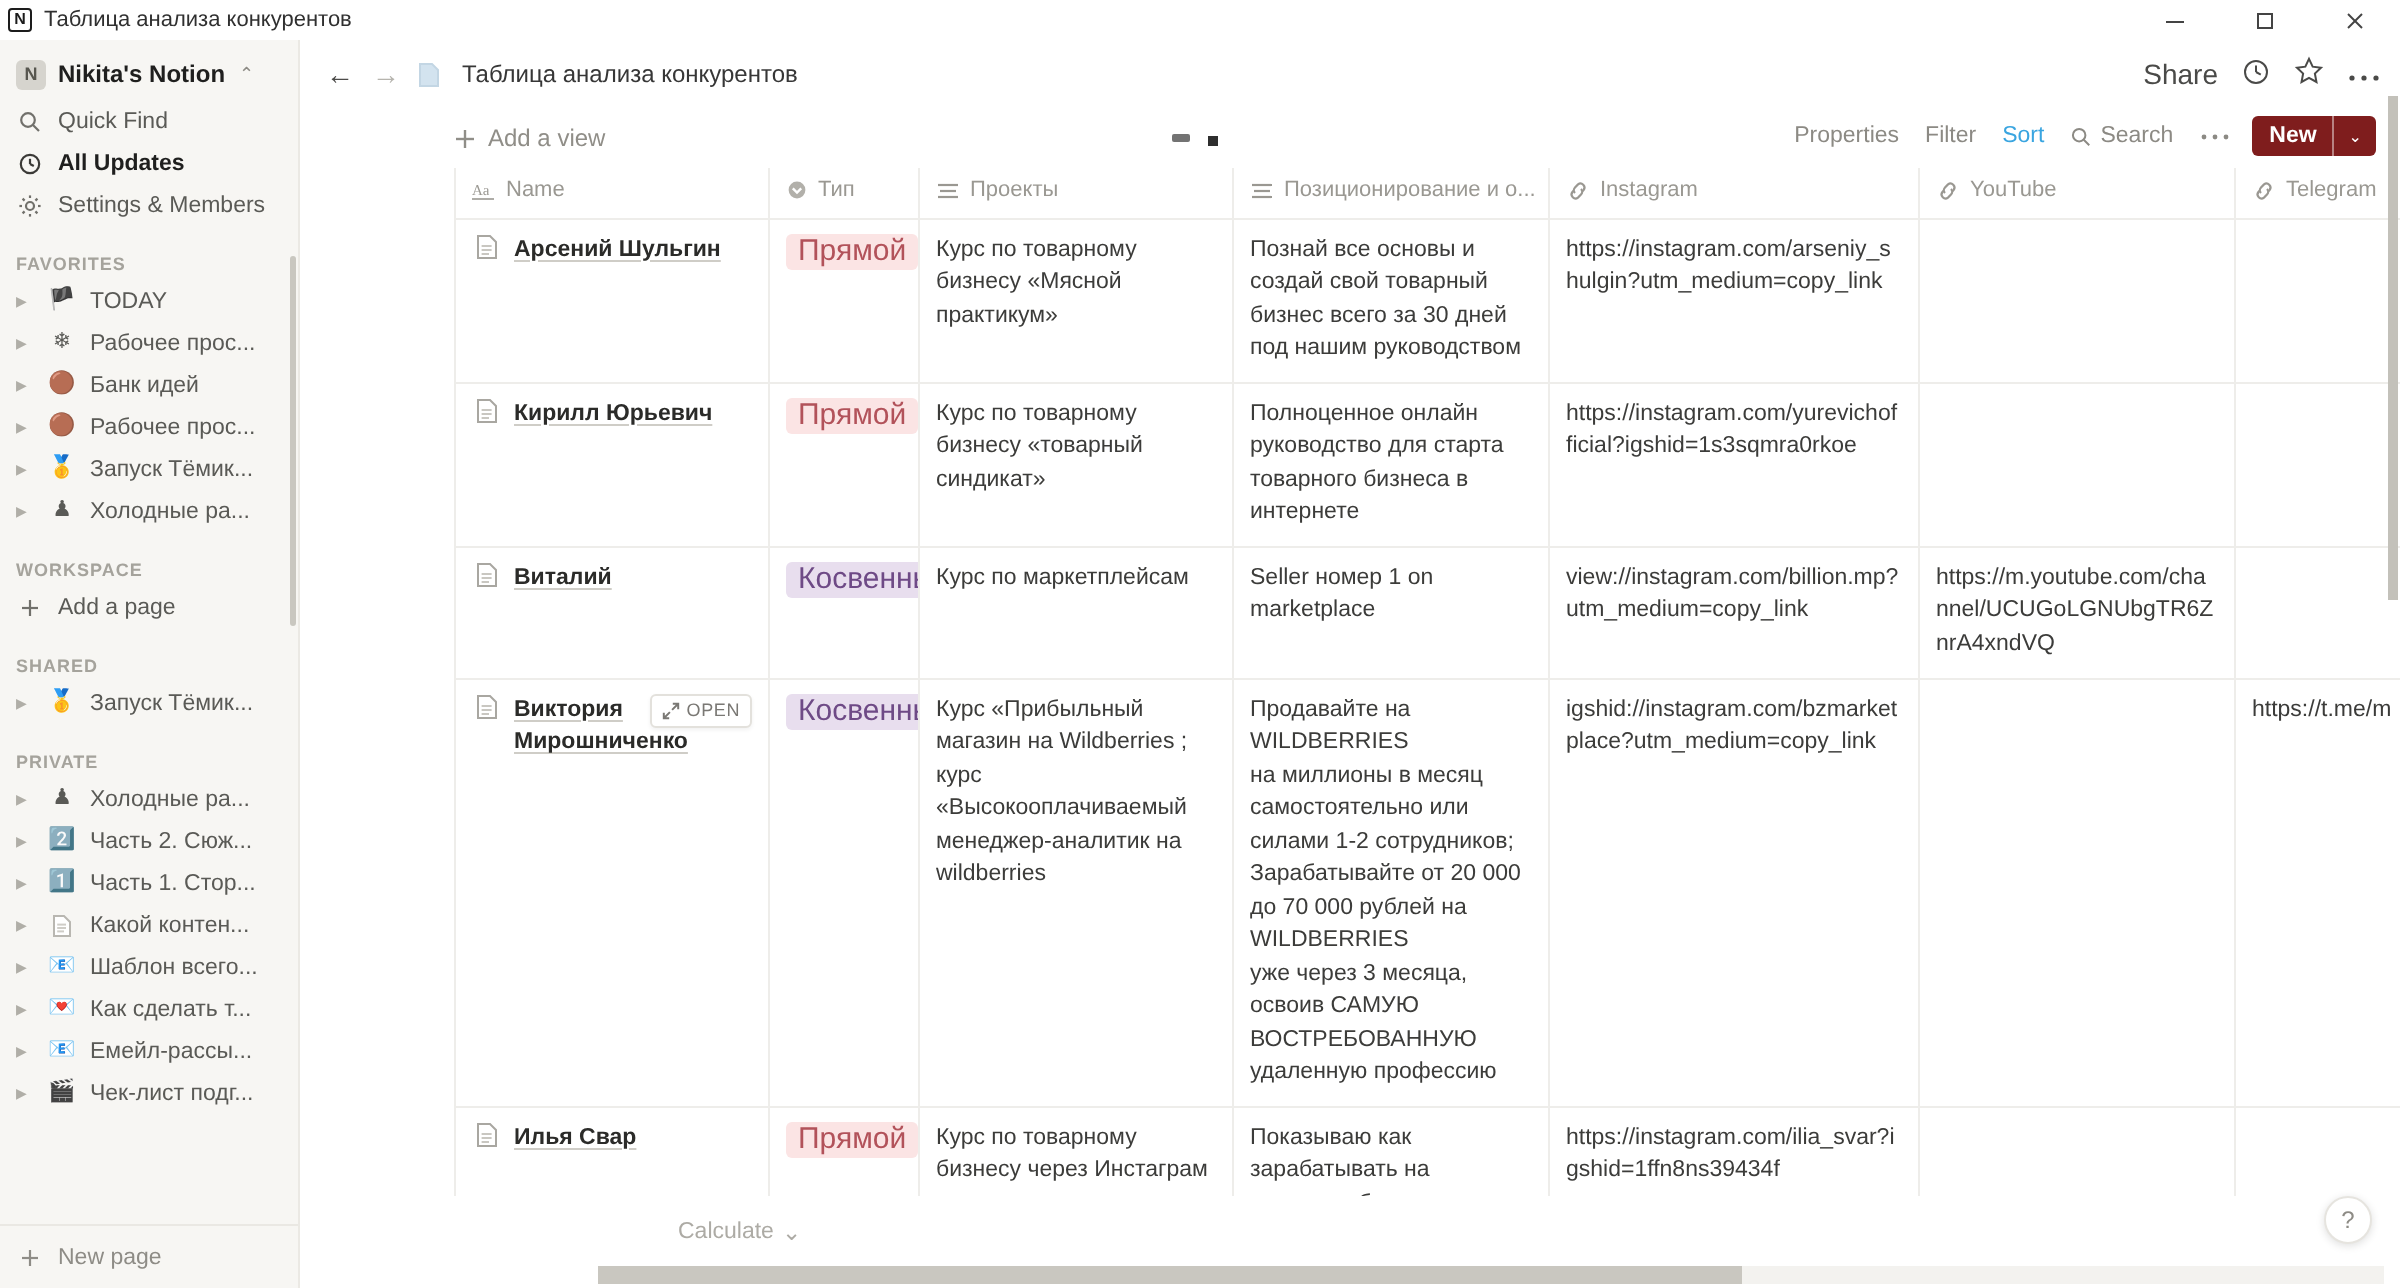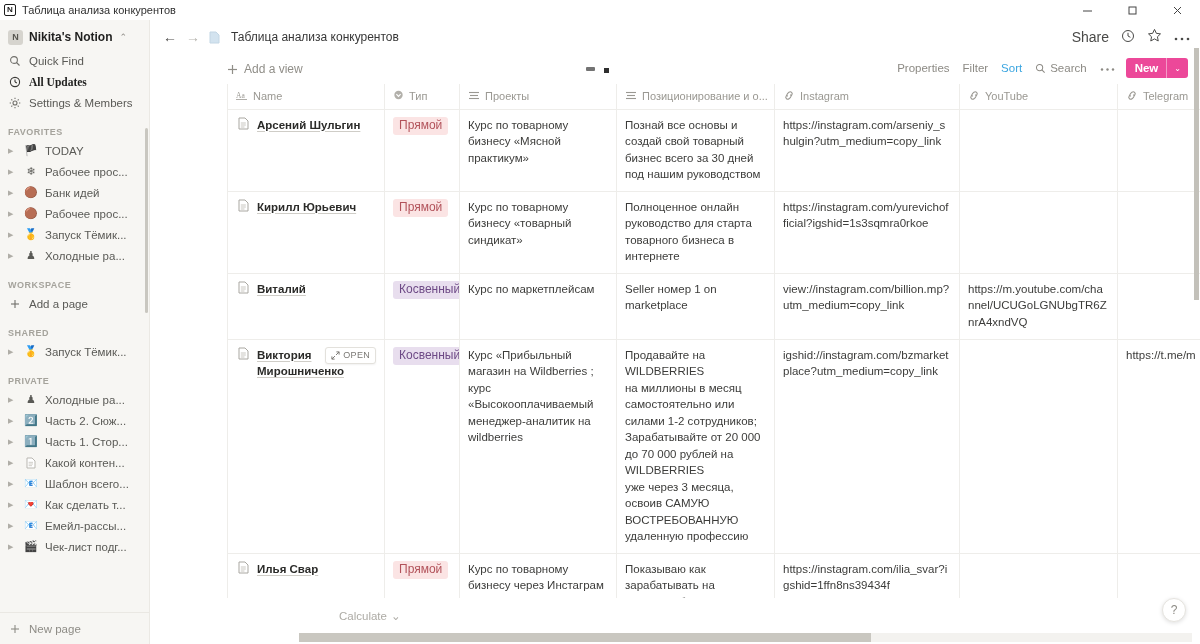"New" .newbtn { background: #ec4899 -> #7f1d1d }
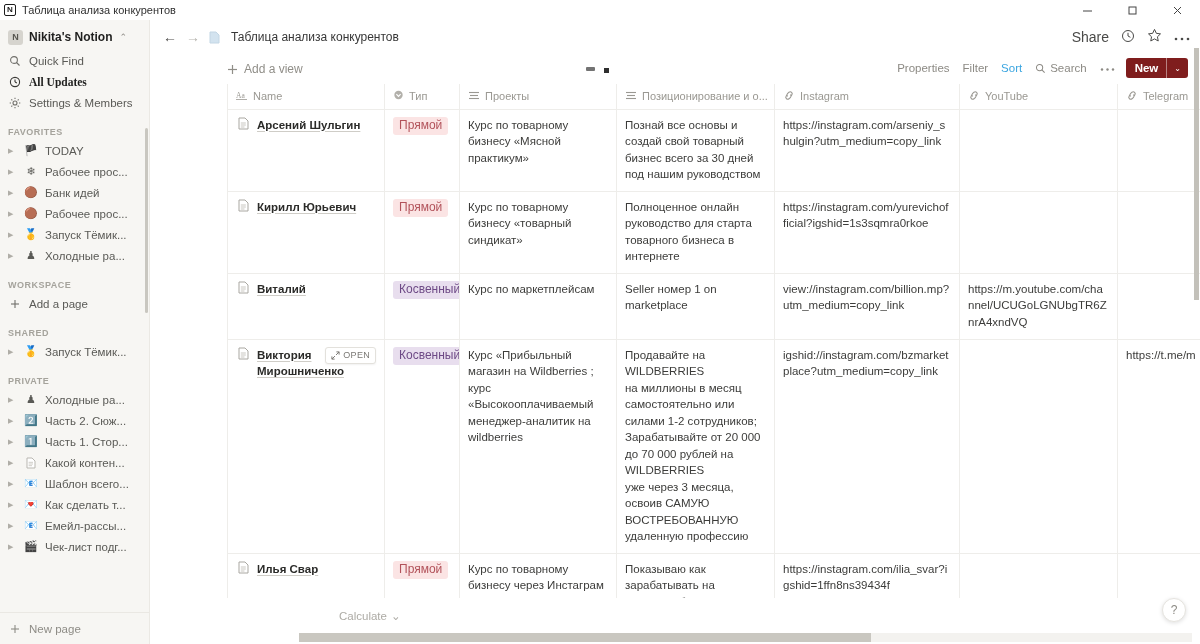"All Updates" .side-row.bold { font-family: Liberation Serif, serif -> none }
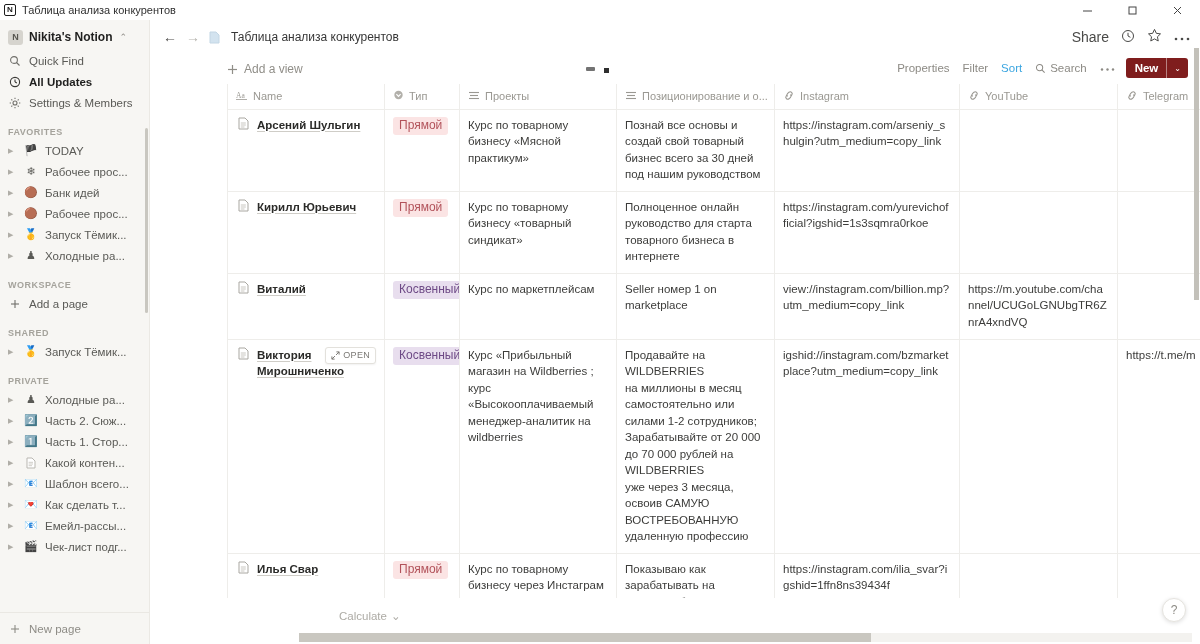"Прямой" .tag { font-size: 12px -> 15px }
